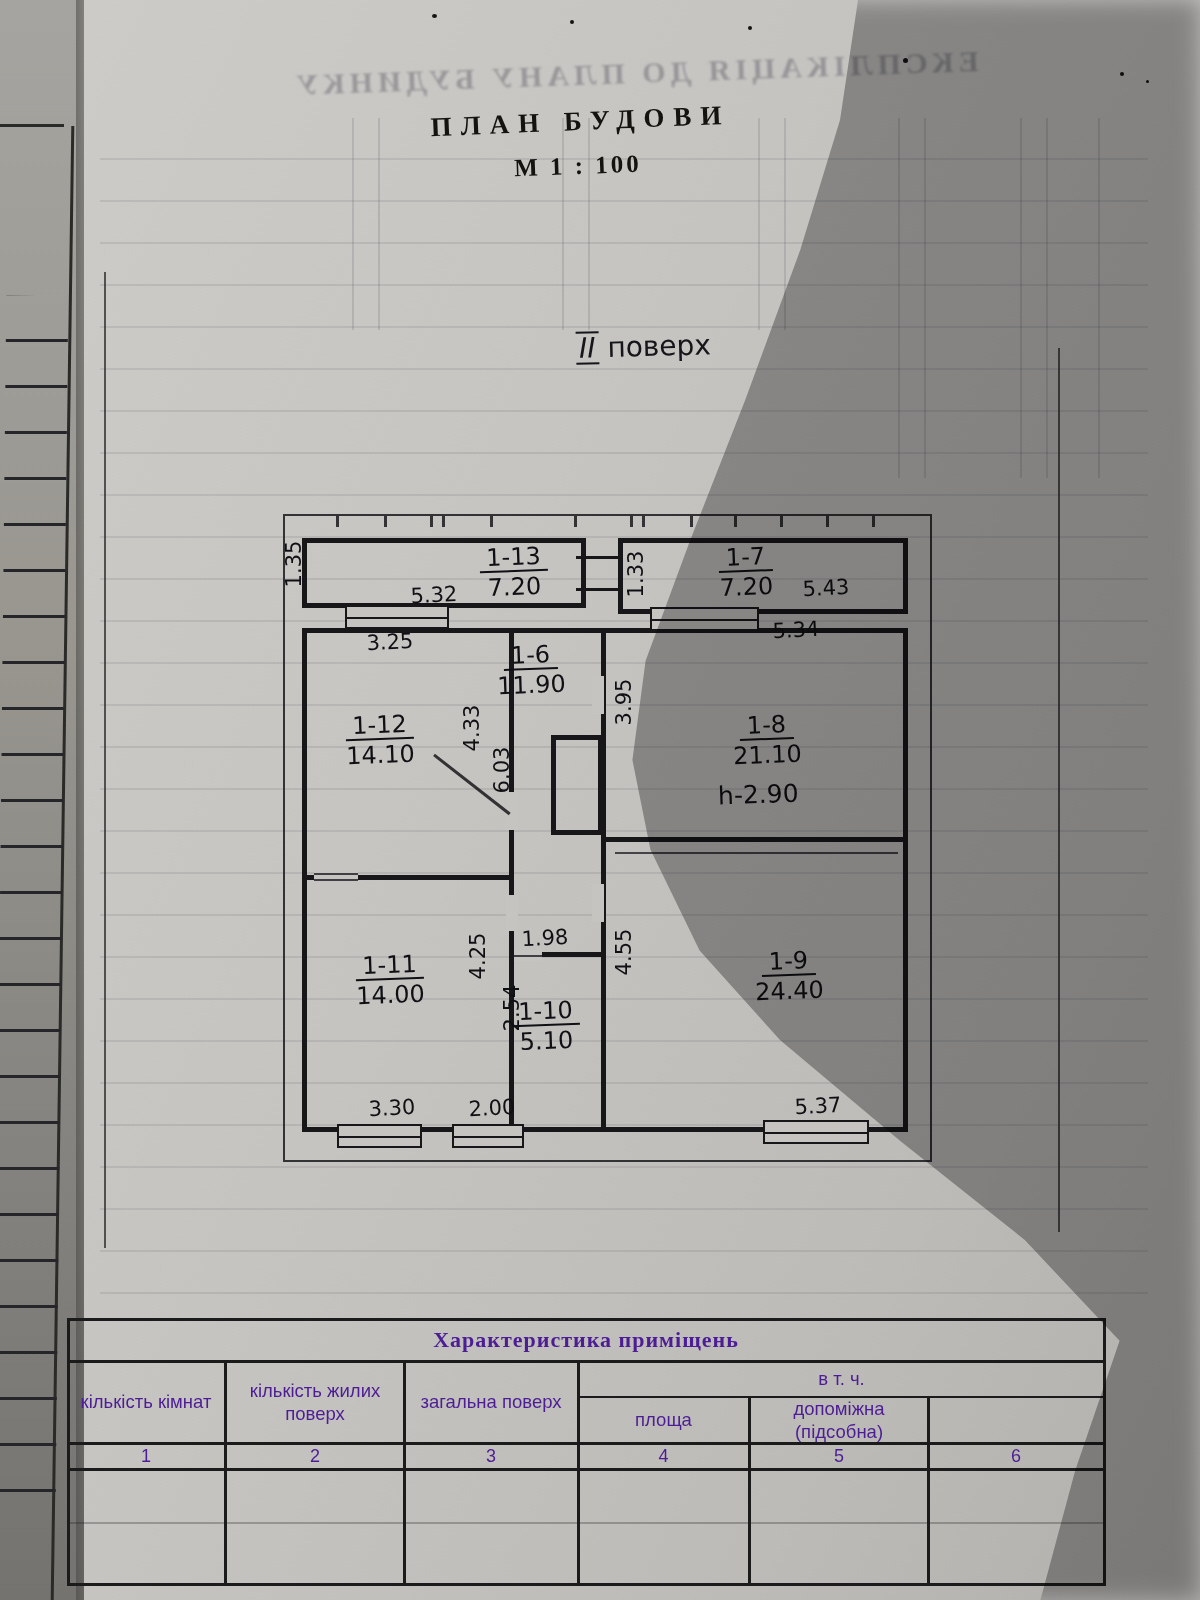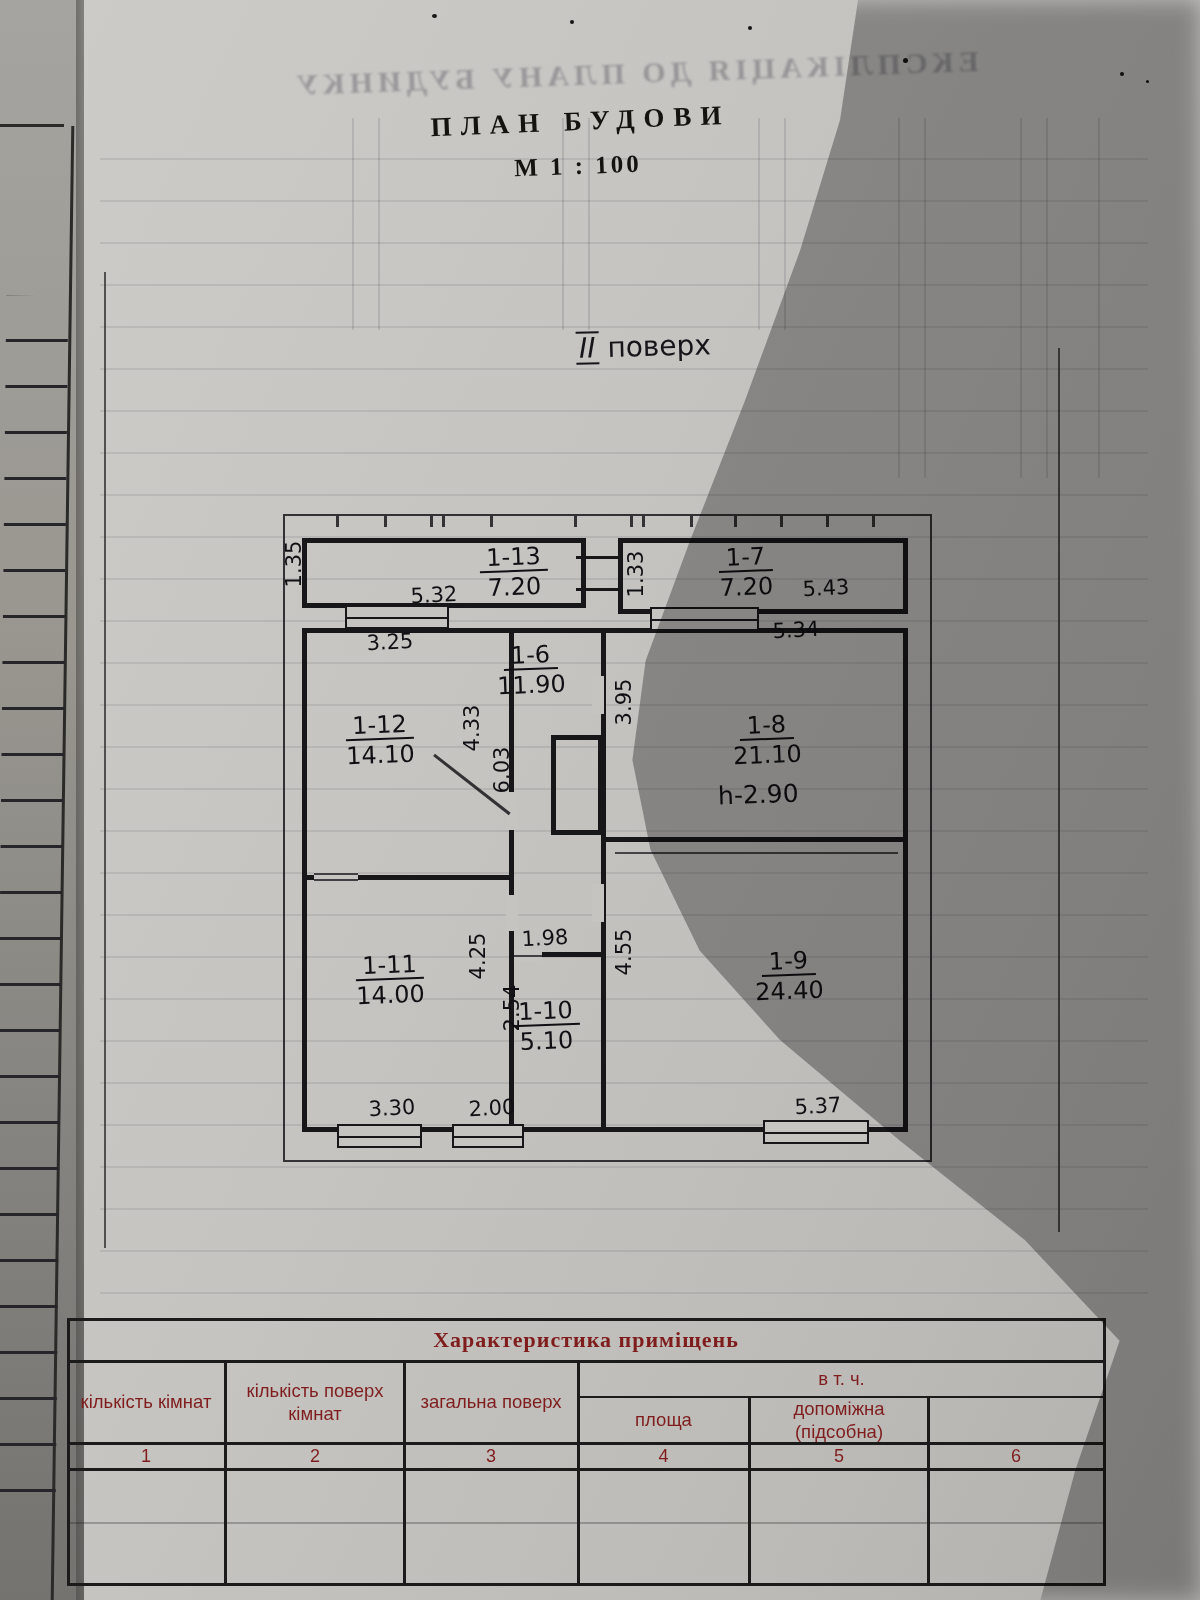"Характеристика приміщень" .tcell { color: #7f1d1d -> #4c1d95 }
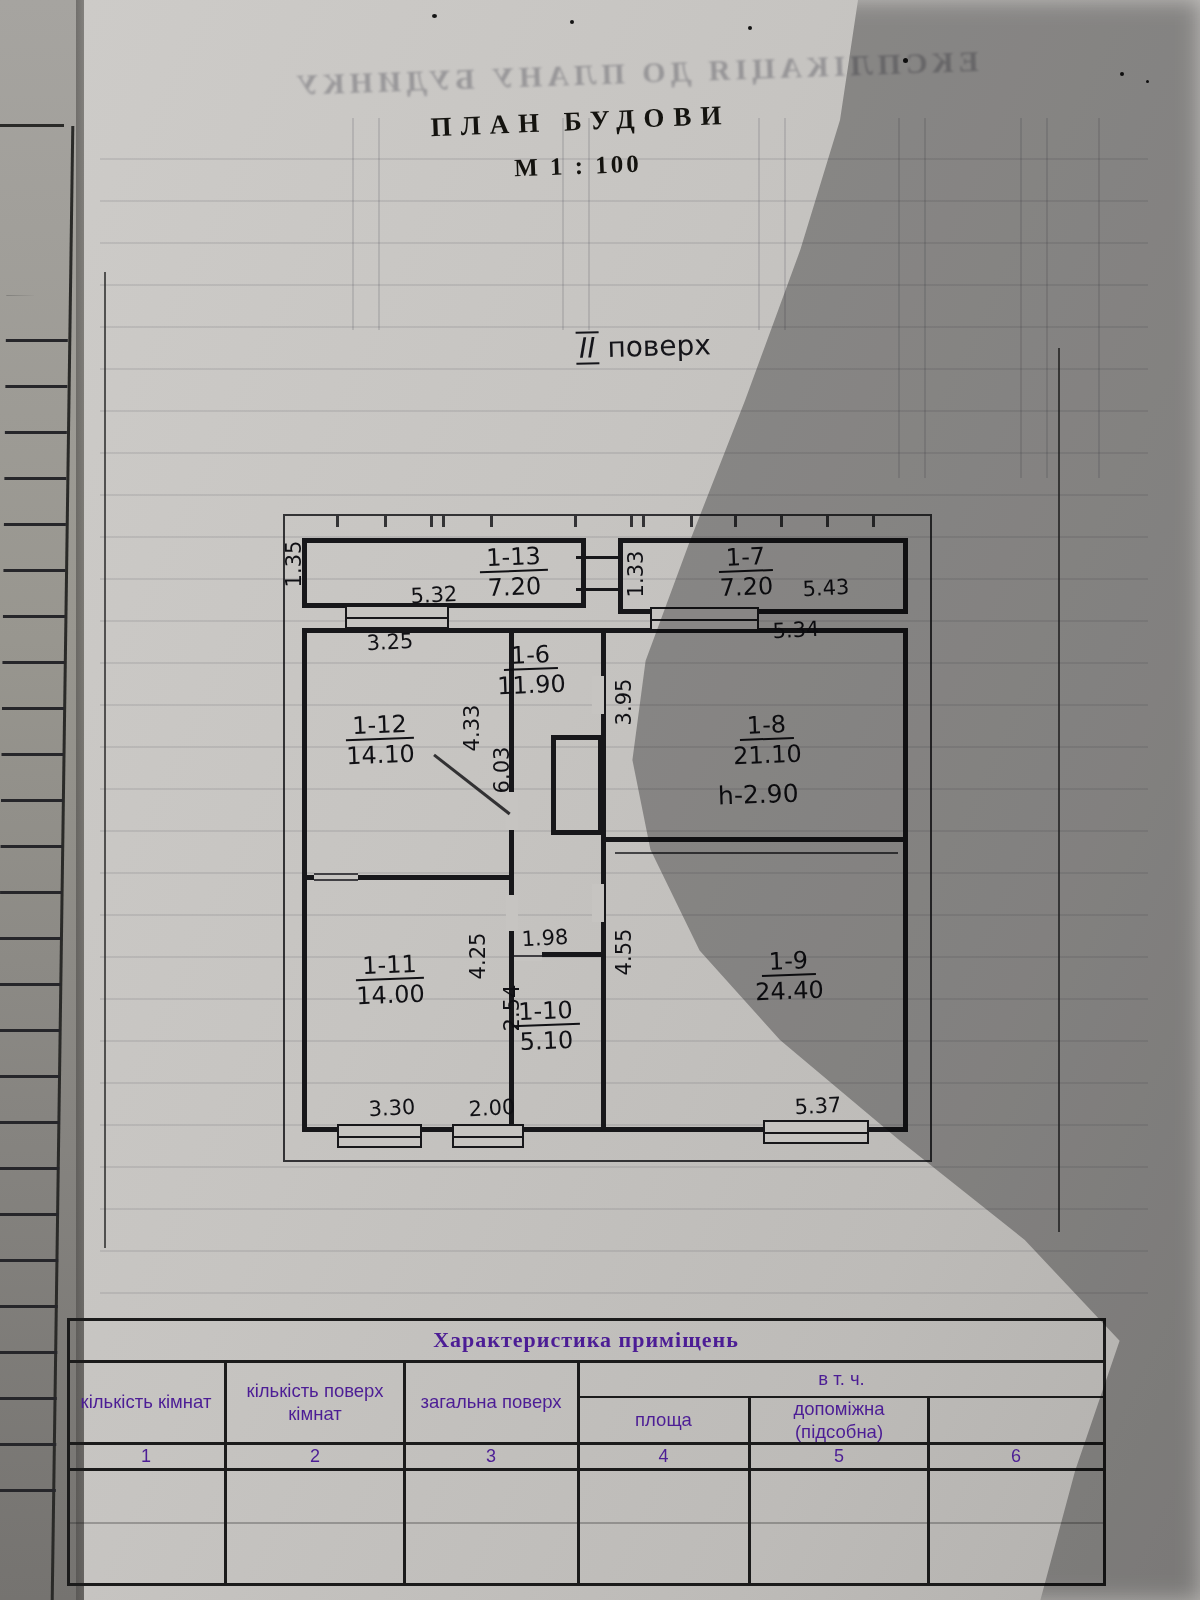"кількість поверх кімнат" div.abs { text: поверх кімнат -> жилих поверх }
